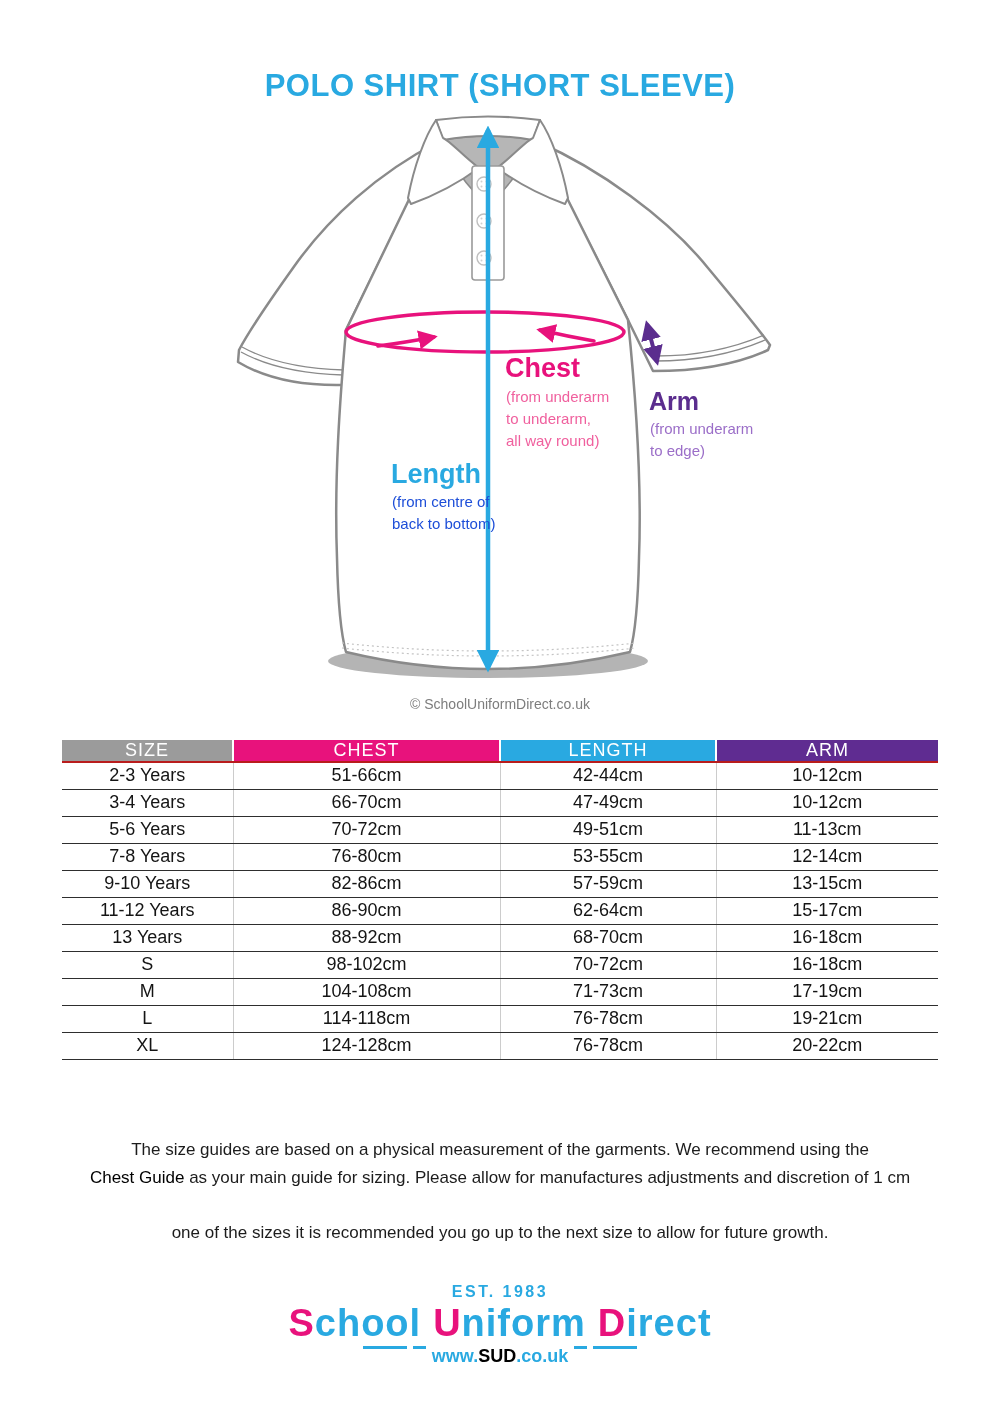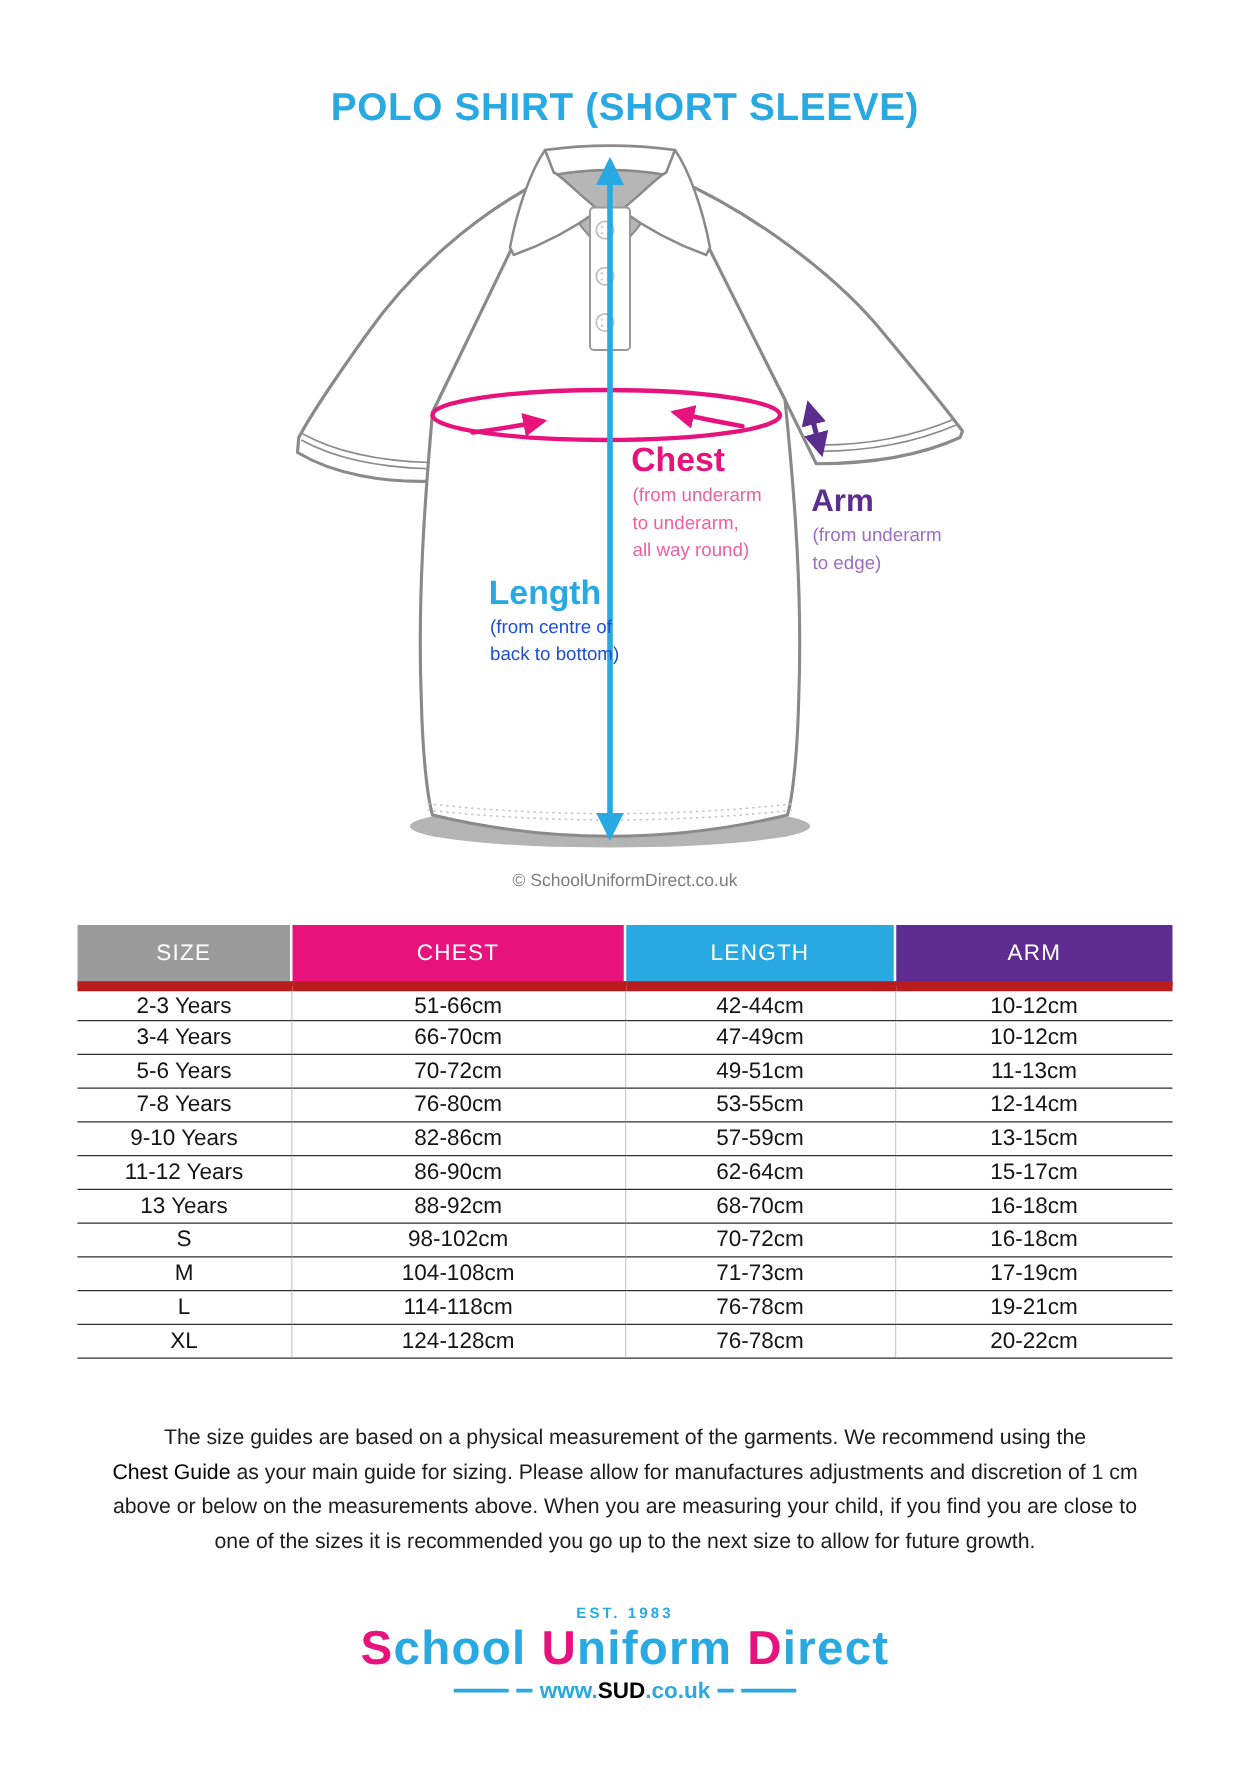"SIZE" .size-table thead th { border-bottom: 8px solid #b91c1c -> 2px solid #b91c1c; padding: 12px -> 0 }
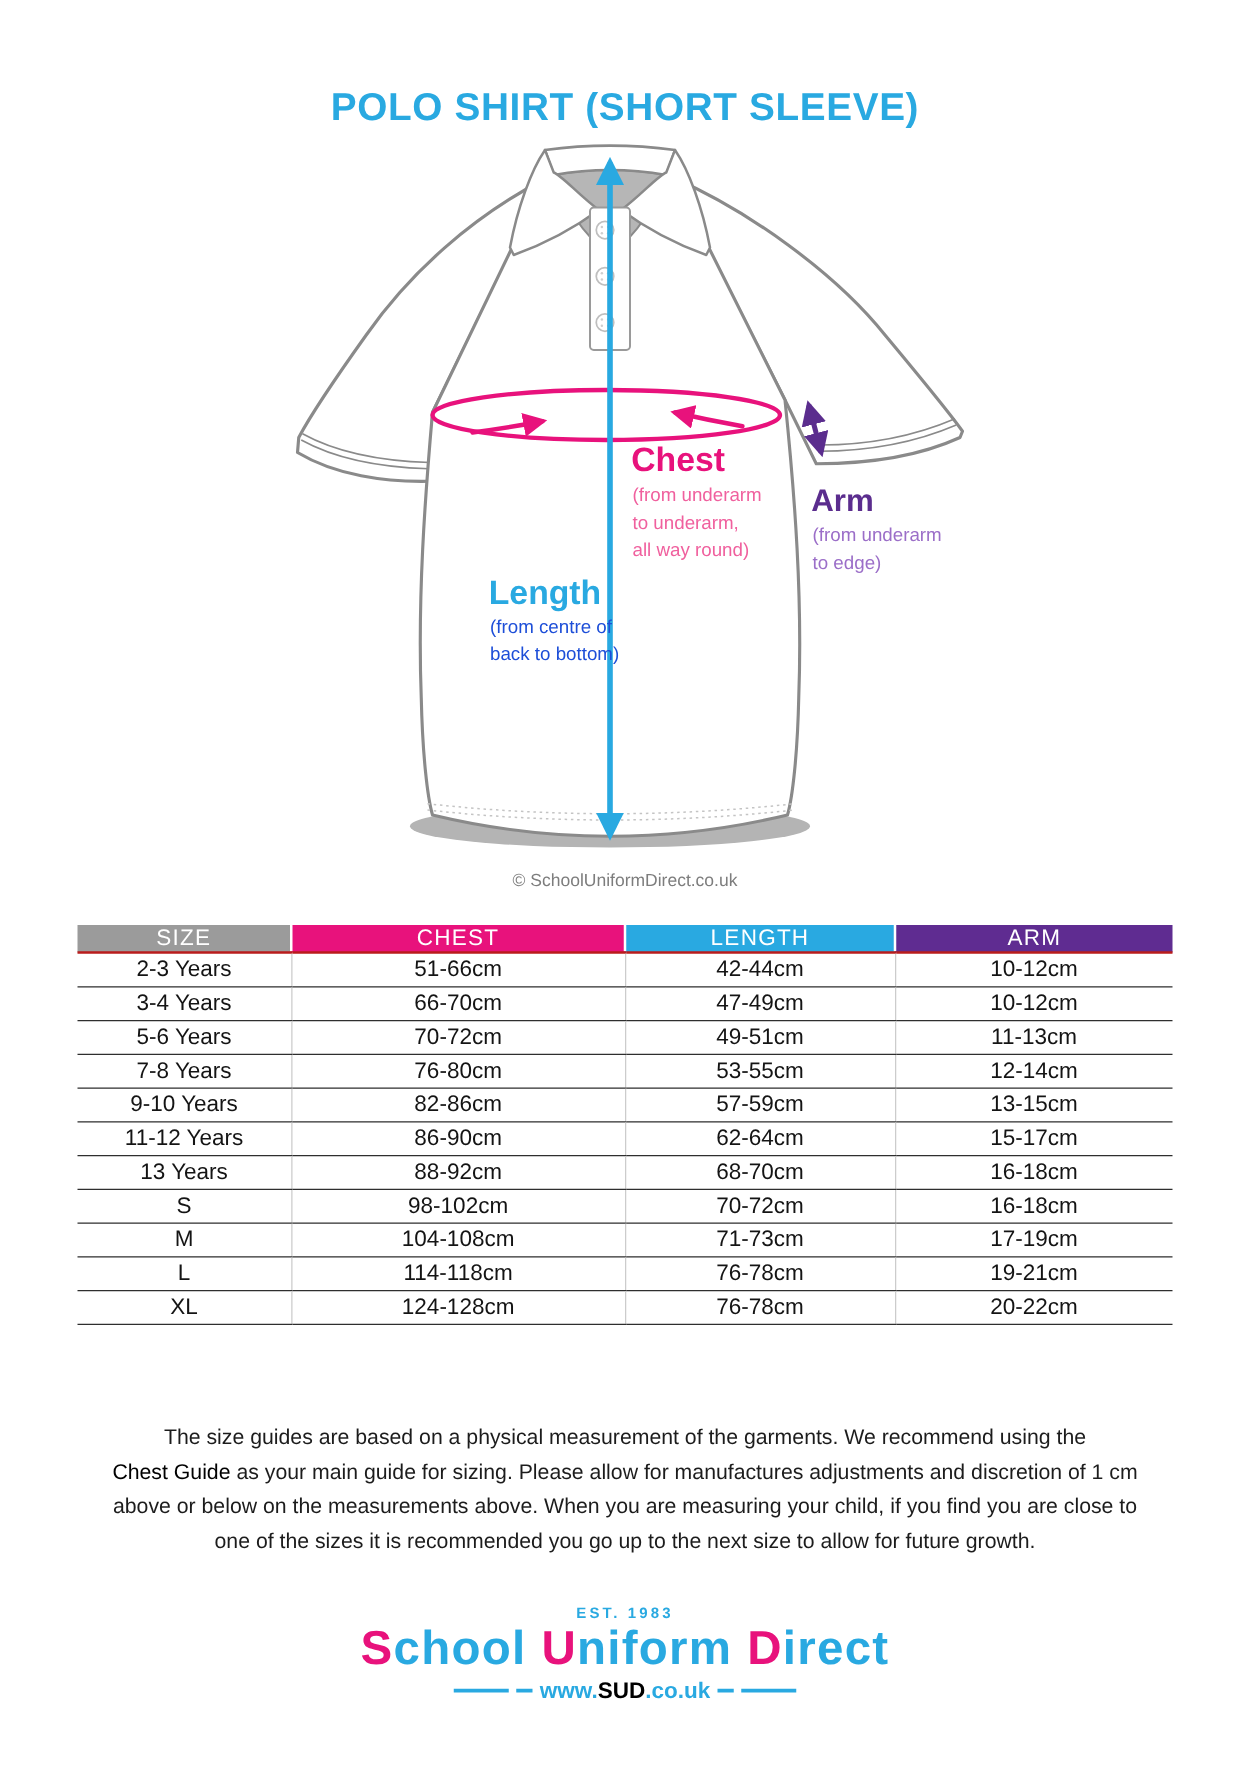"above or below on the" span { html: <span>above or below on the measurements above. When you are measuring your child, if you find you are close to</span> -> none }
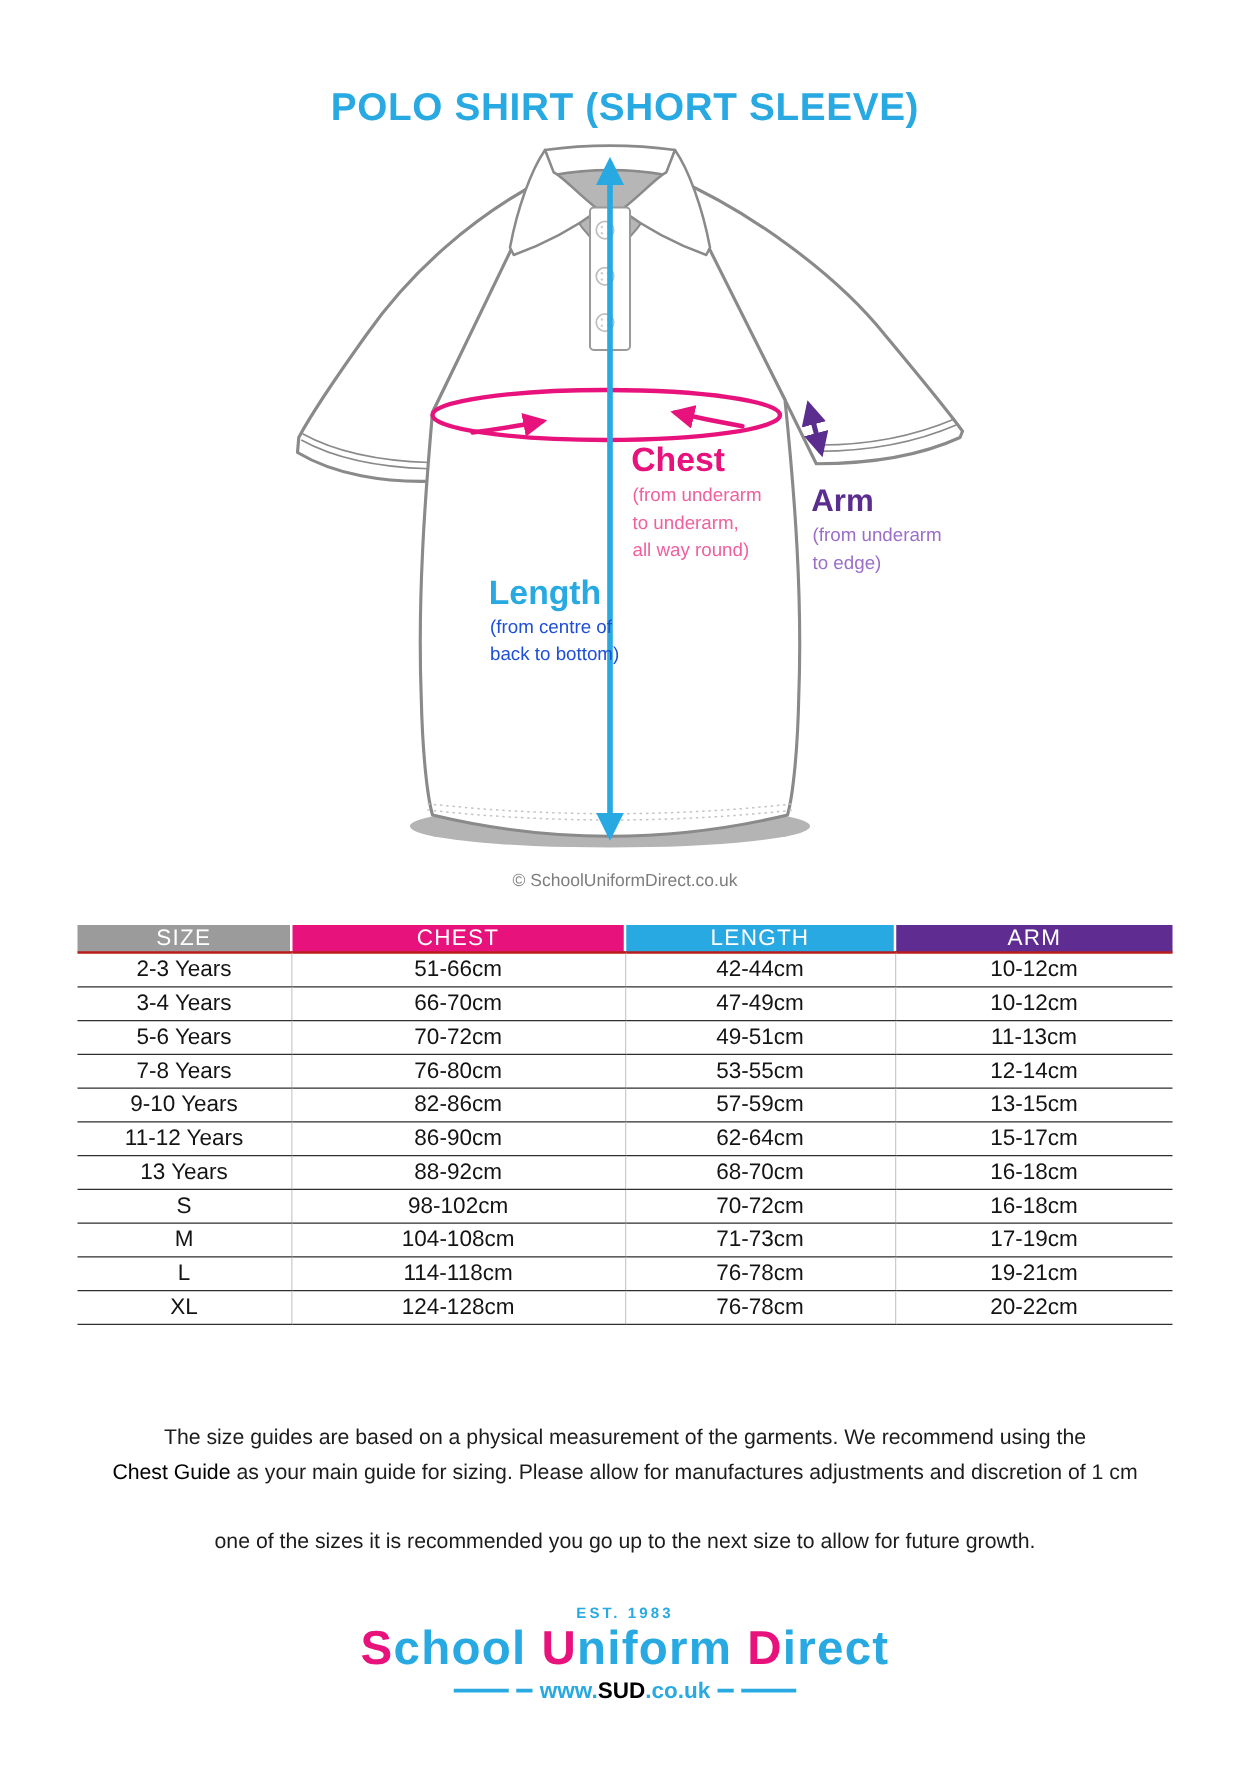"EST. 1983" .logo-est { font-size: 12px -> 16px }
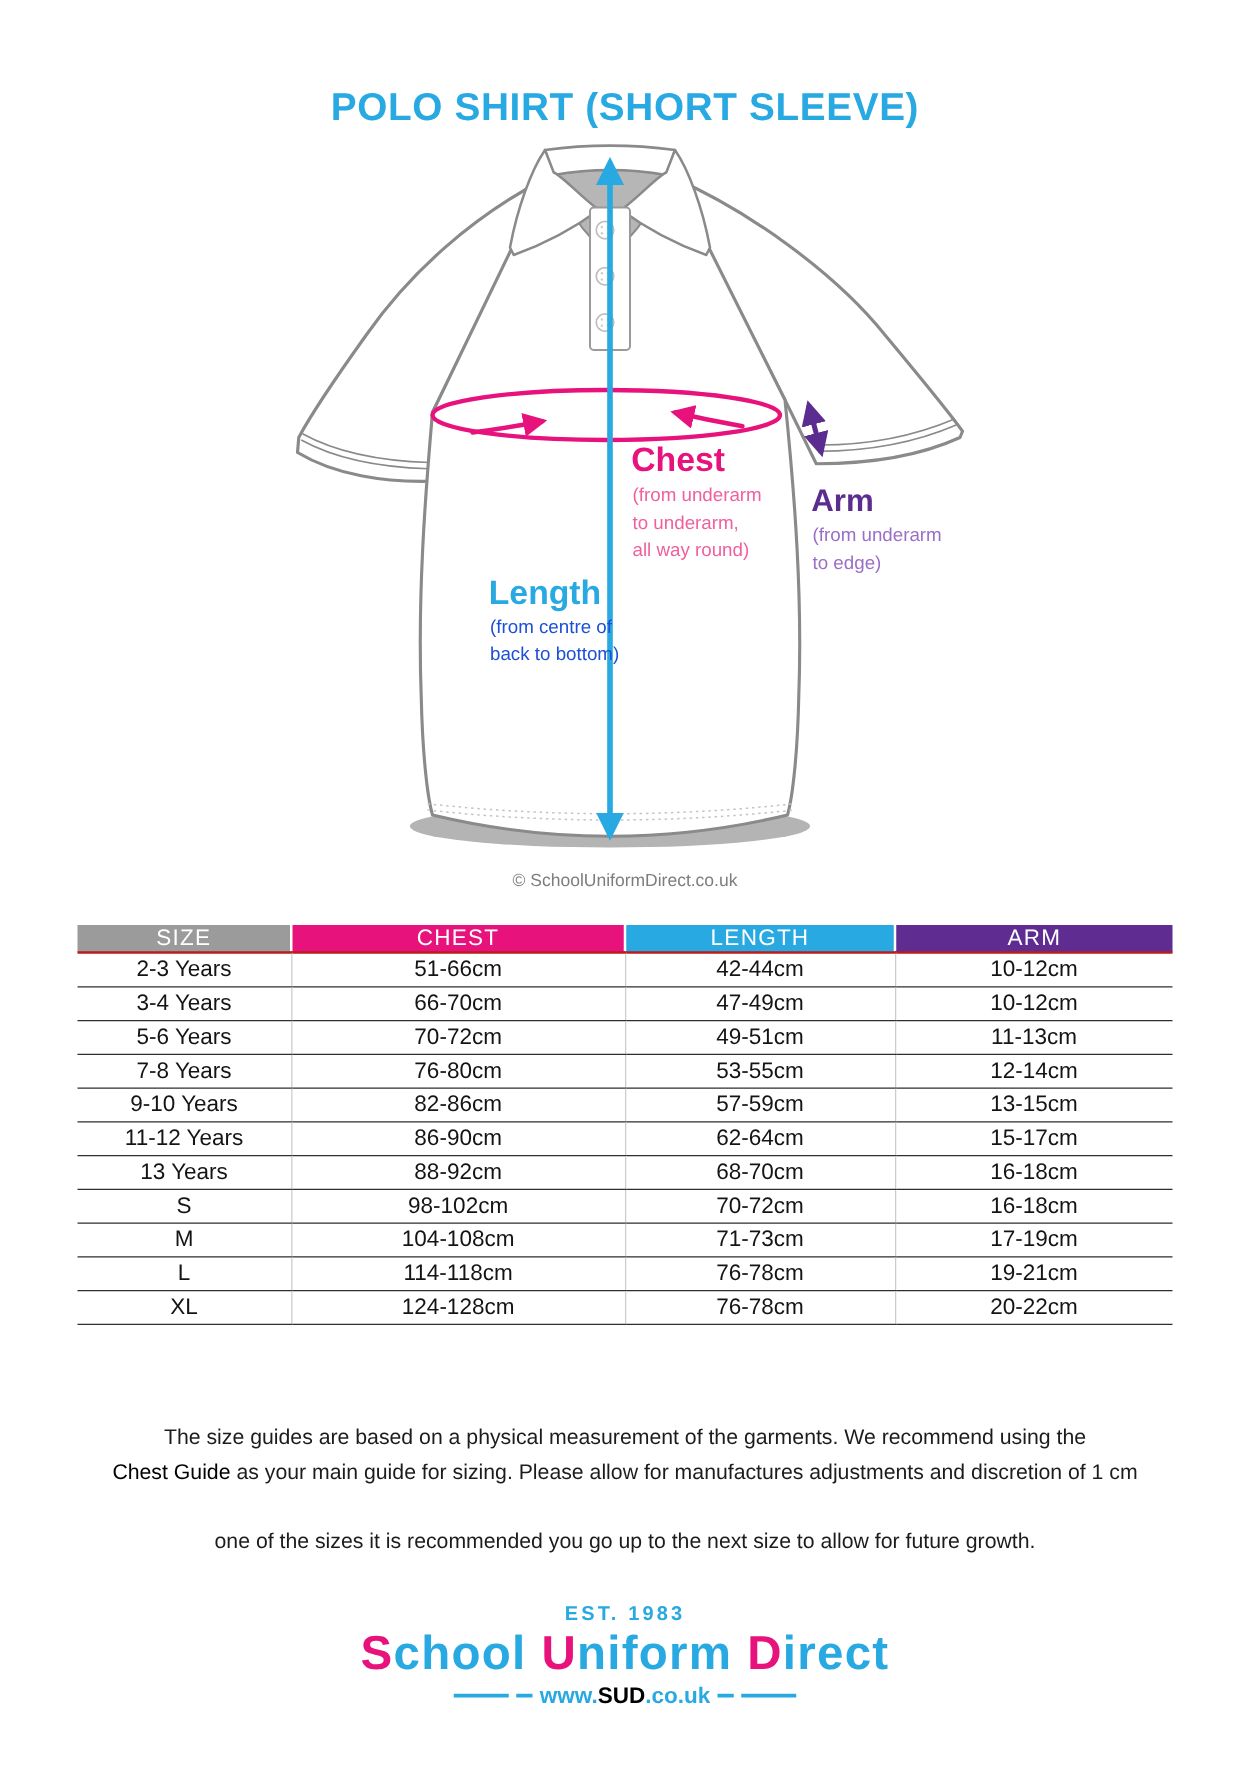"www.SUD.co.uk" .logo-url { align-items: center -> none }
